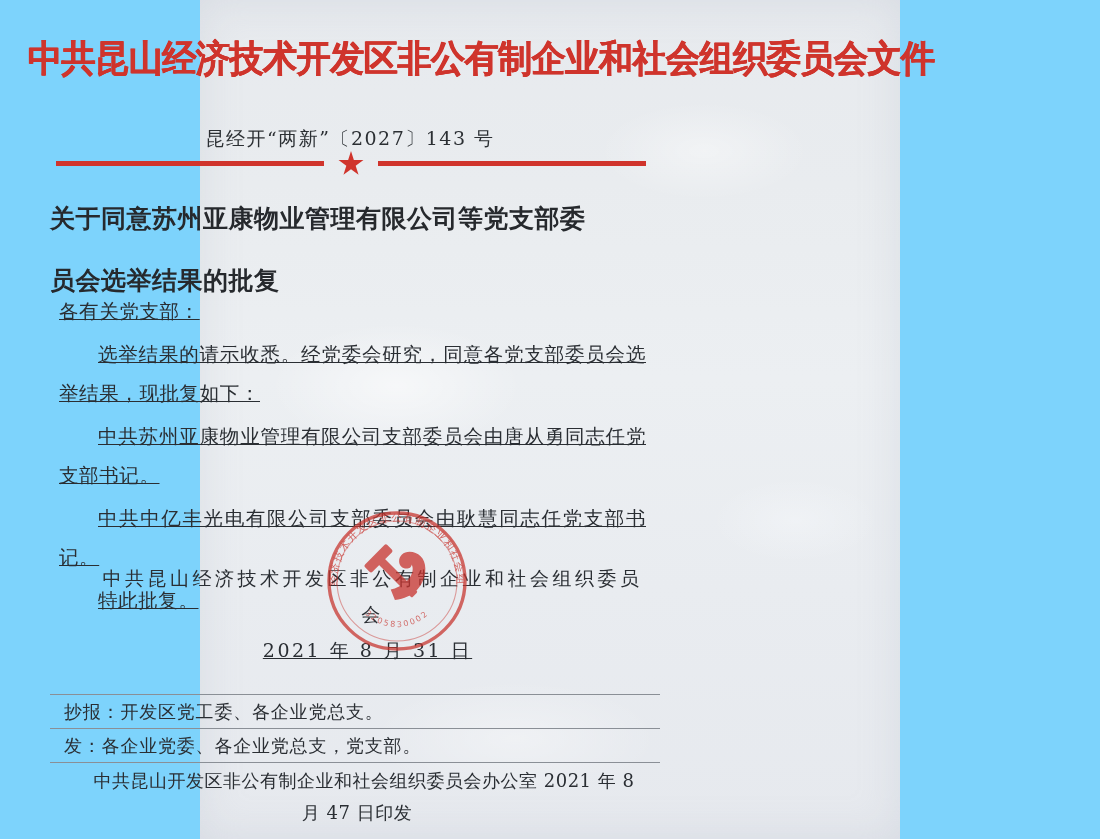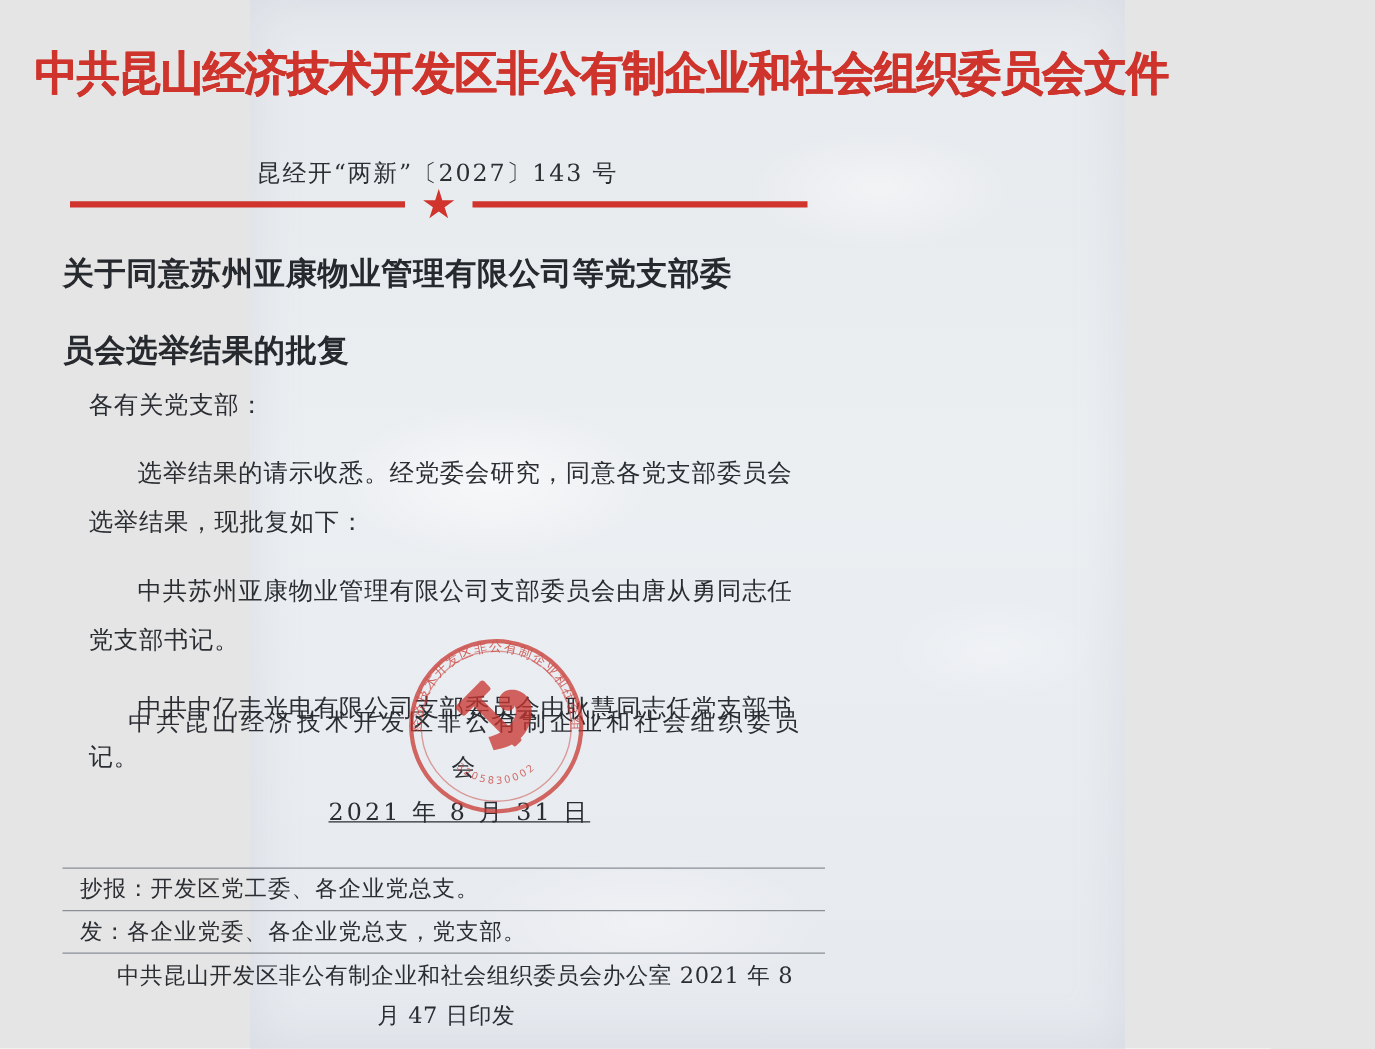"中共昆山经济技术开发区非公有制企业和社会组织委员会文件" #page-wrap { background: #e5e5e5 -> #7dd3fc }
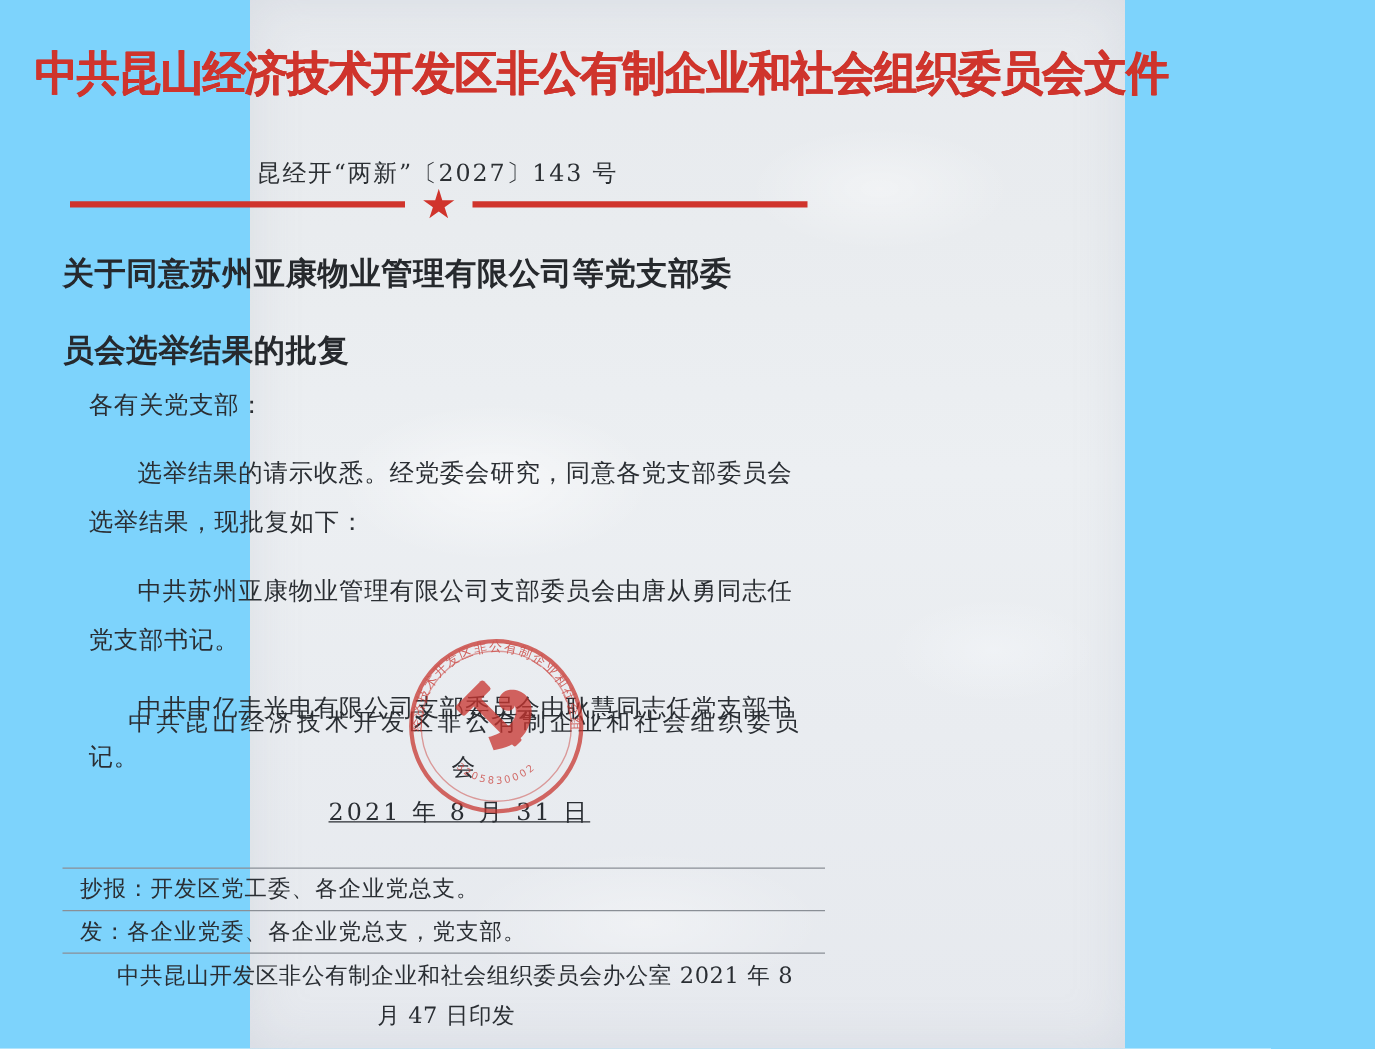"各有关党支部：" .body-text p { margin: 16px -> 4px; text-decoration: none -> underline }
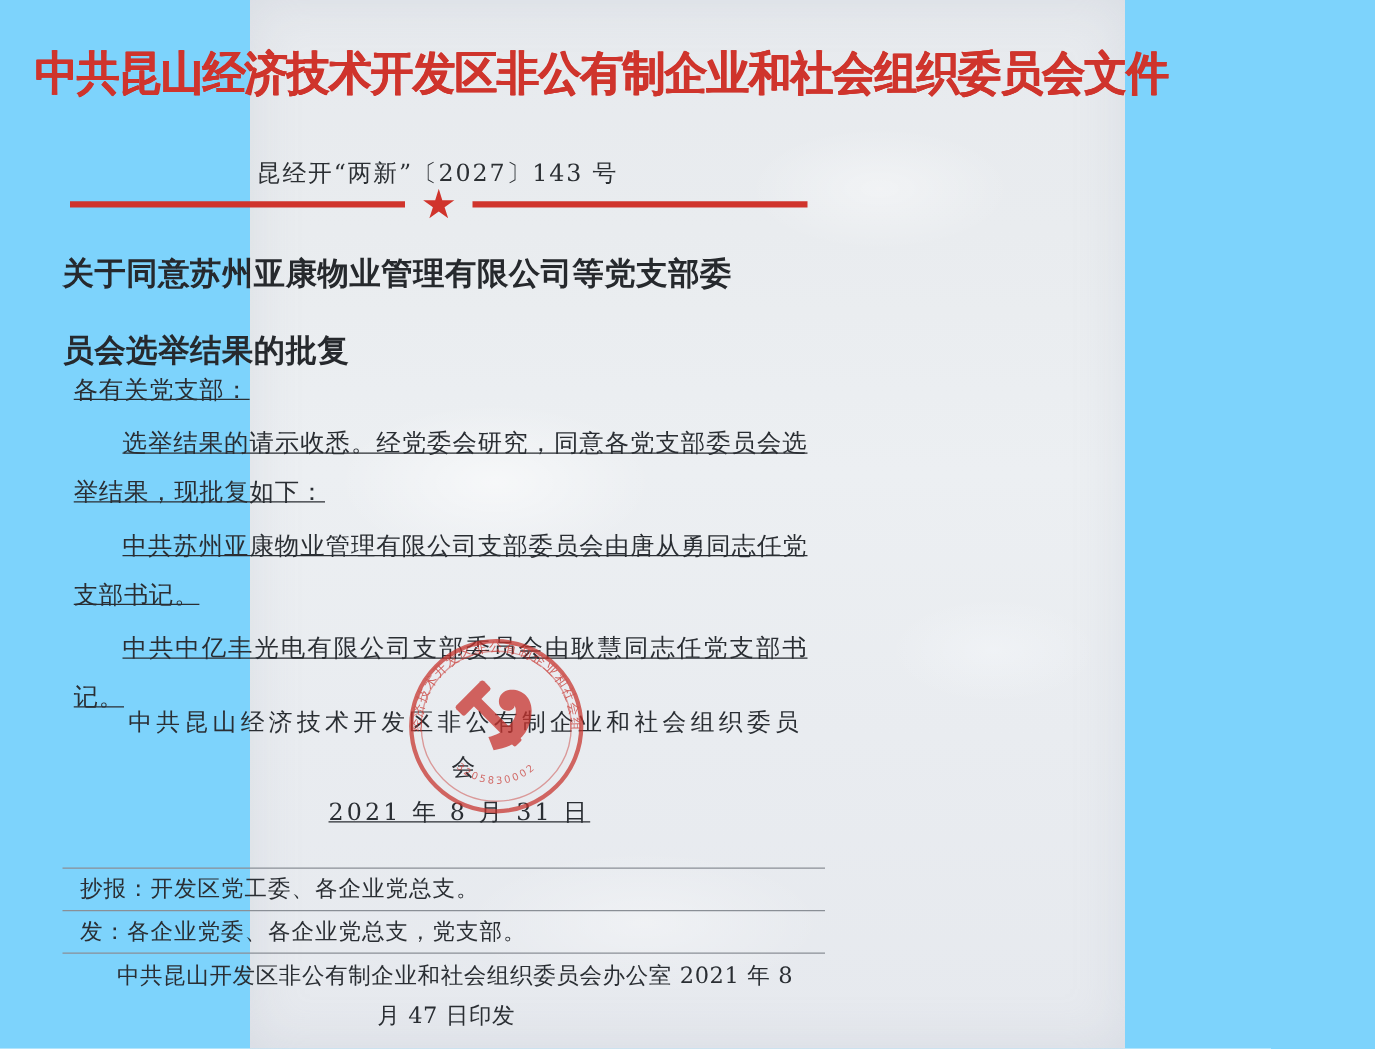"特此批复。" p.indent { html: none -> <p>特此批复。</p> }
